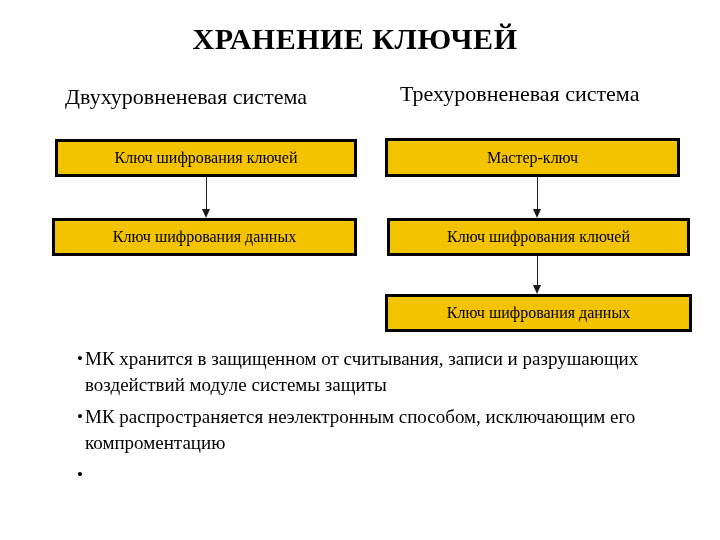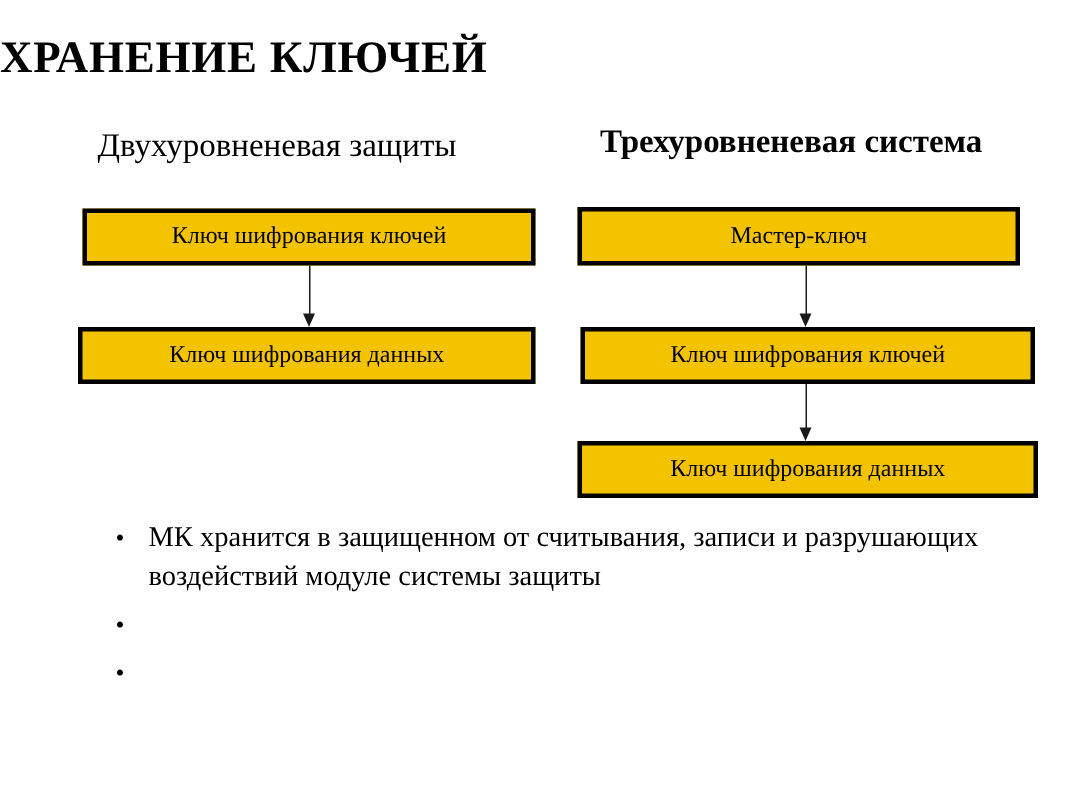"ХРАНЕНИЕ КЛЮЧЕЙ" .title { text-align: left -> center }
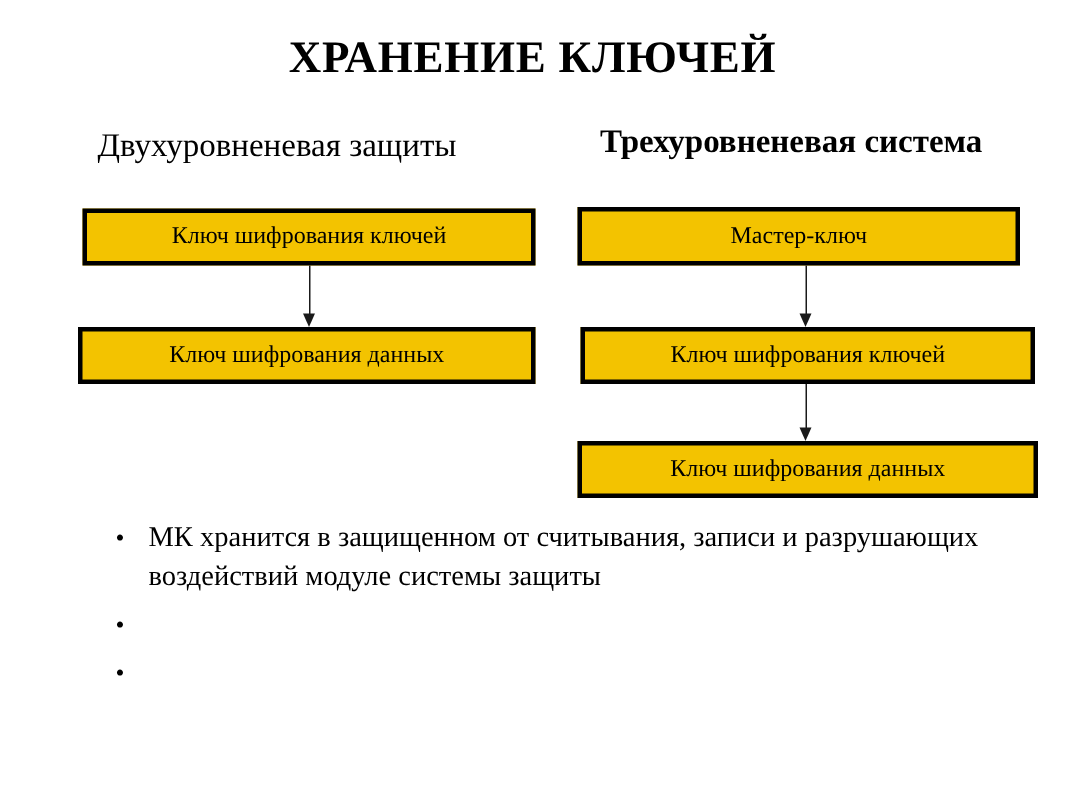"Двухуровненевая защиты" div.col-heading { text: защиты -> система }
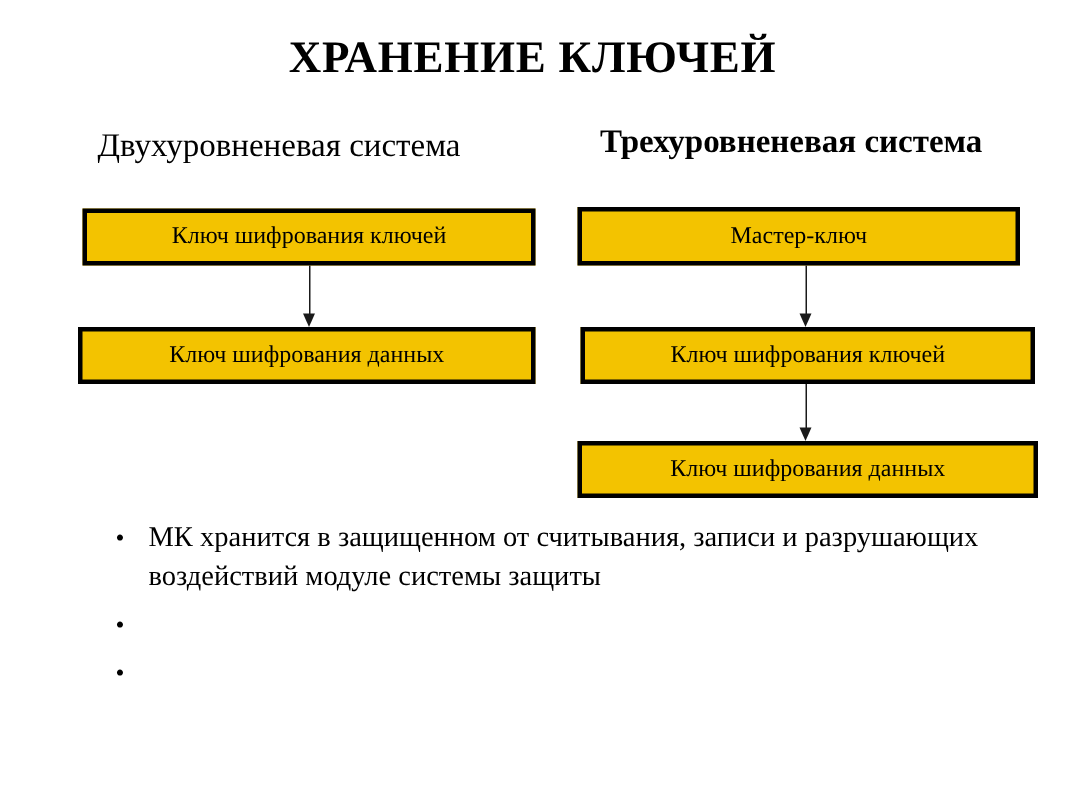"Трехуровненевая система" .heading-right { font-weight: bold -> none }
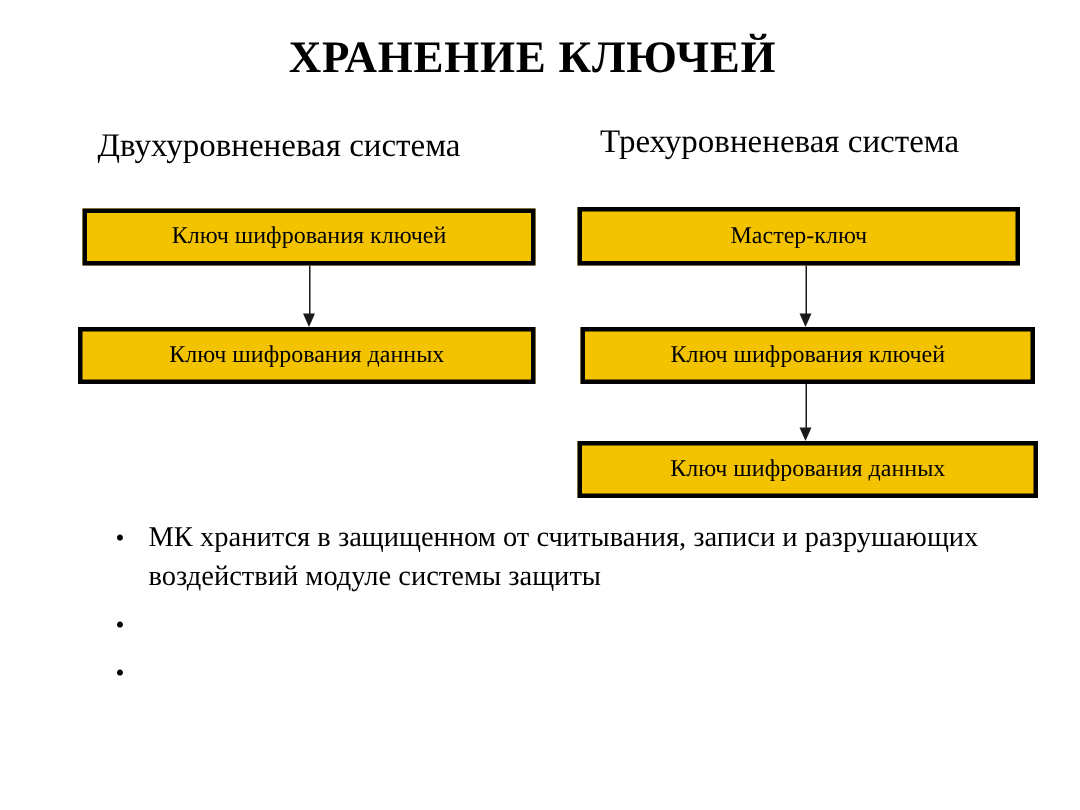"МК хранится в защищенном от" .bullet-text { margin-left: 14px -> none }
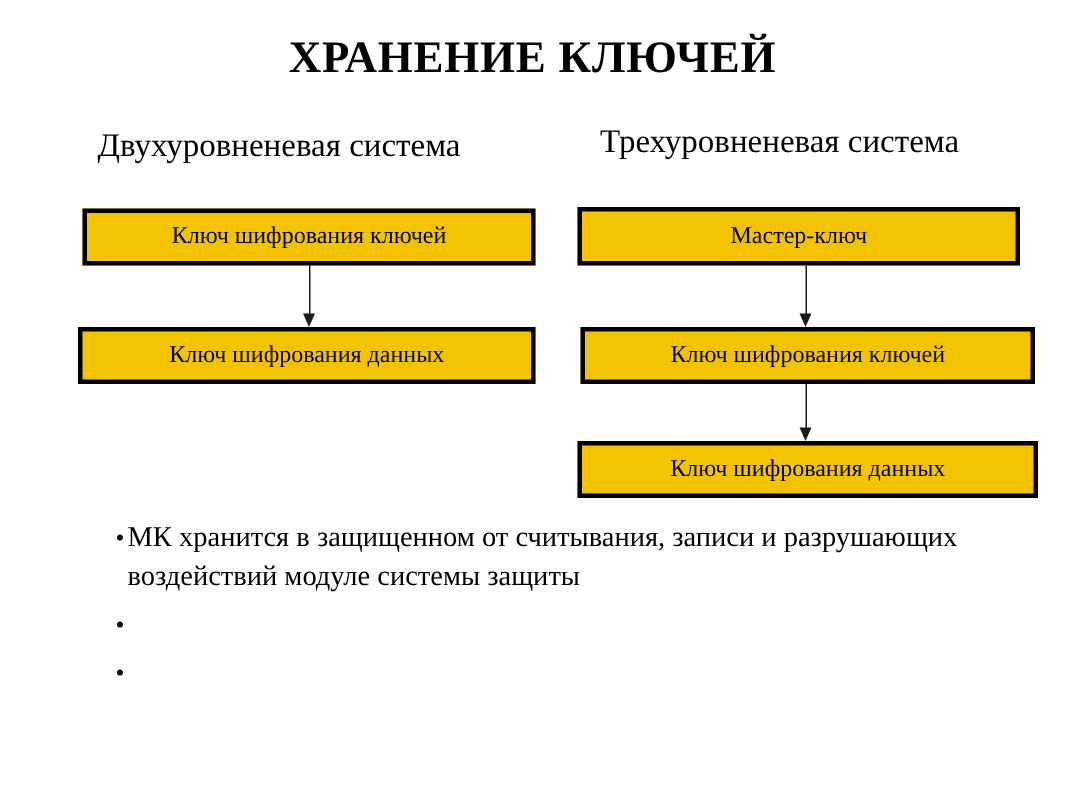"МК распространяется неэлектронным" span.bullet-text { html: none -> <span>МК распространяется неэлектронным способом, исключающим его компроментацию</span> }
